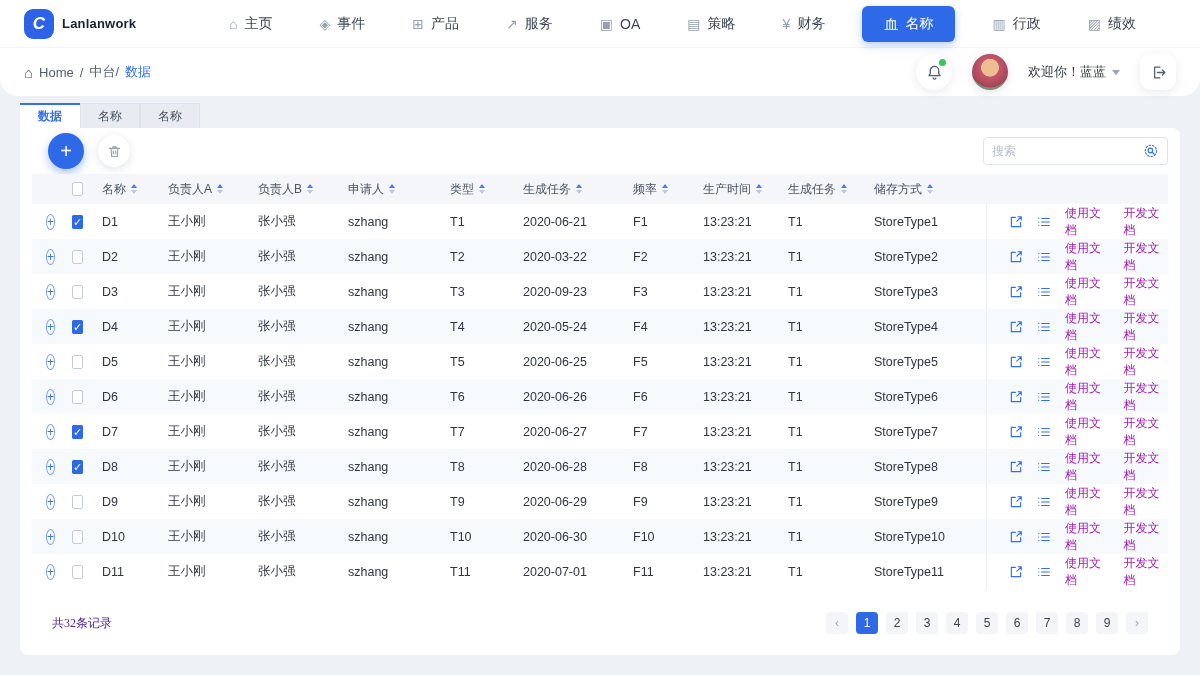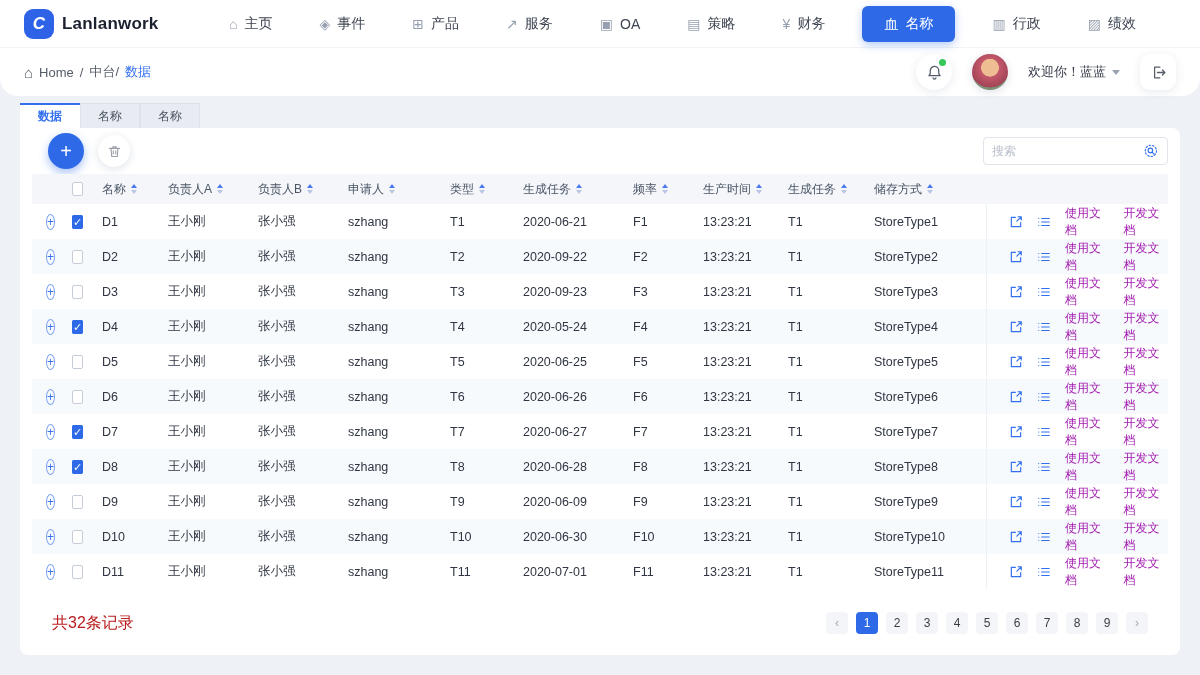"Lanlanwork" .brand { font-size: 17px -> 13px }
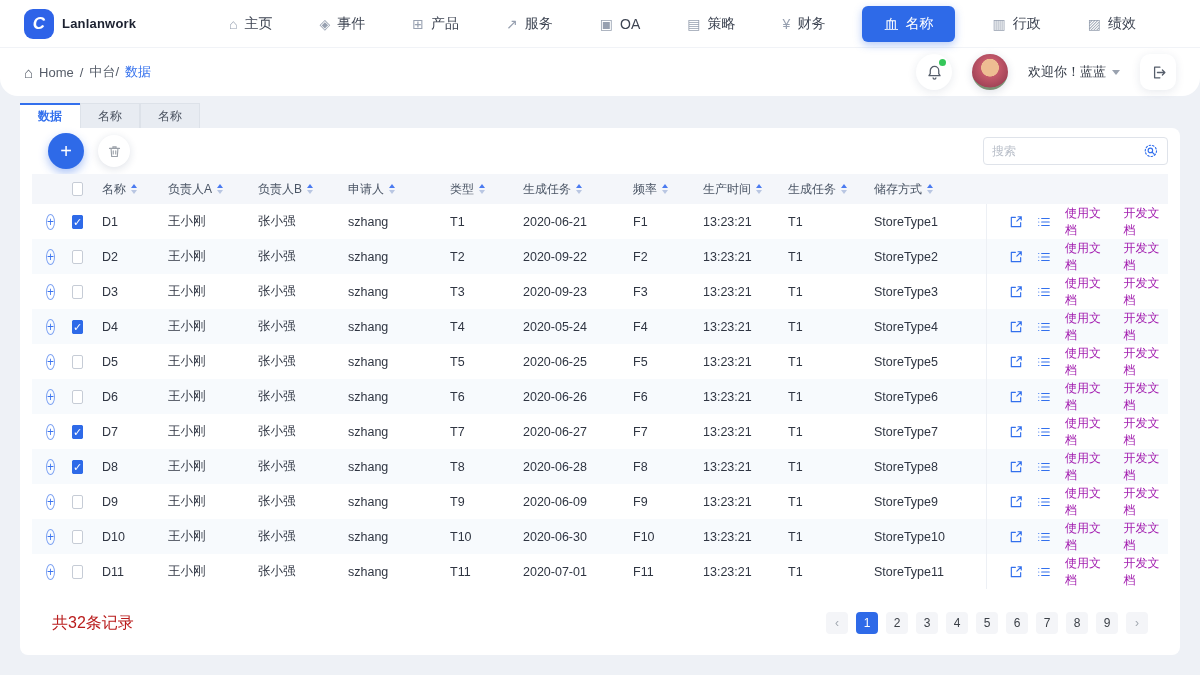"2020-09-22" div { text: 2020-09-22 -> 2020-03-22 }
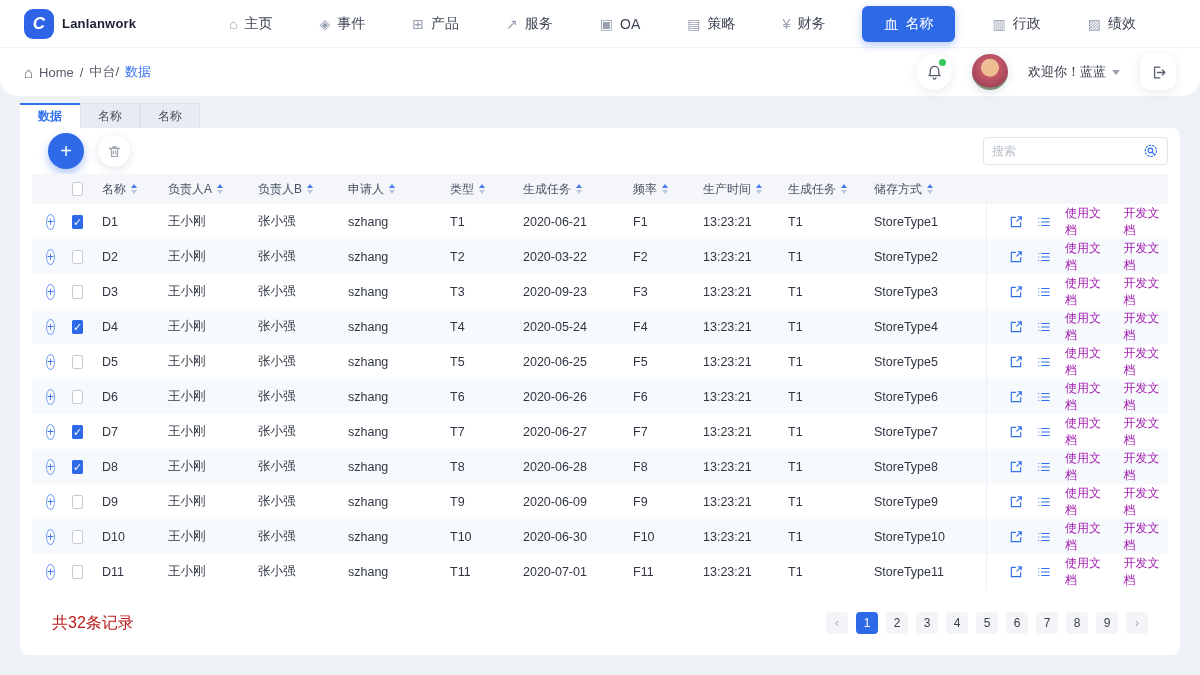"2020-06-09" div { text: 2020-06-09 -> 2020-06-29 }
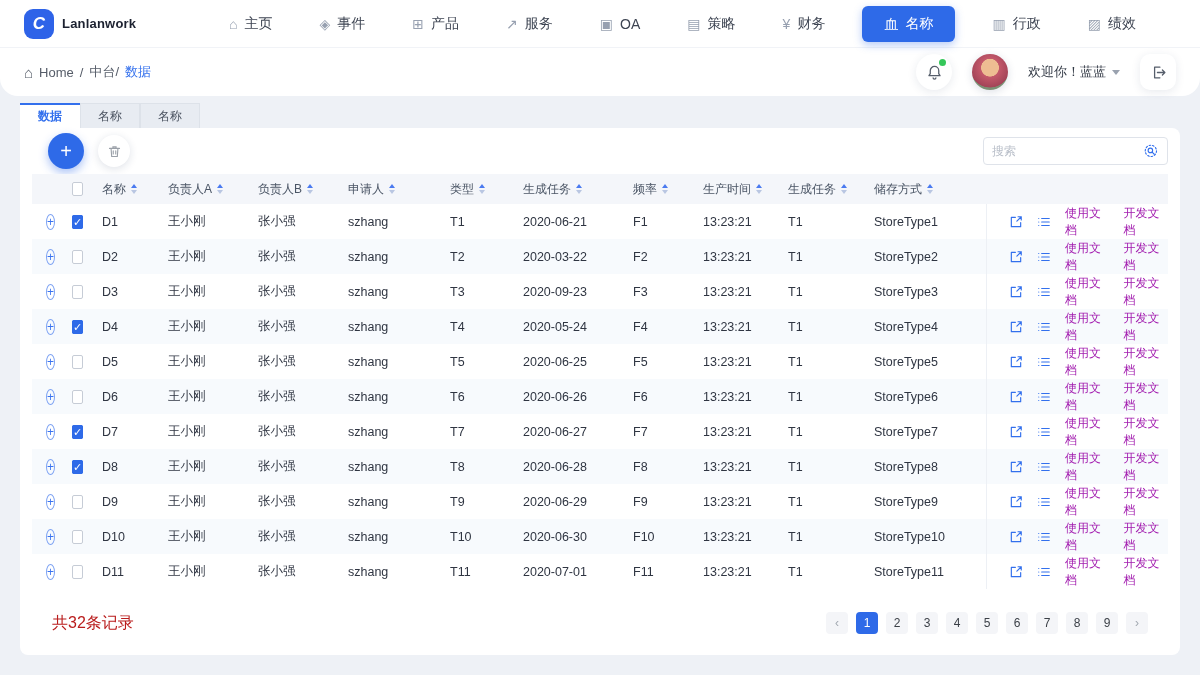"共32条记录" .total { color: #b91c1c -> #4c1d95; font-family: none -> Liberation Serif, serif; font-size: 16px -> 12px }
